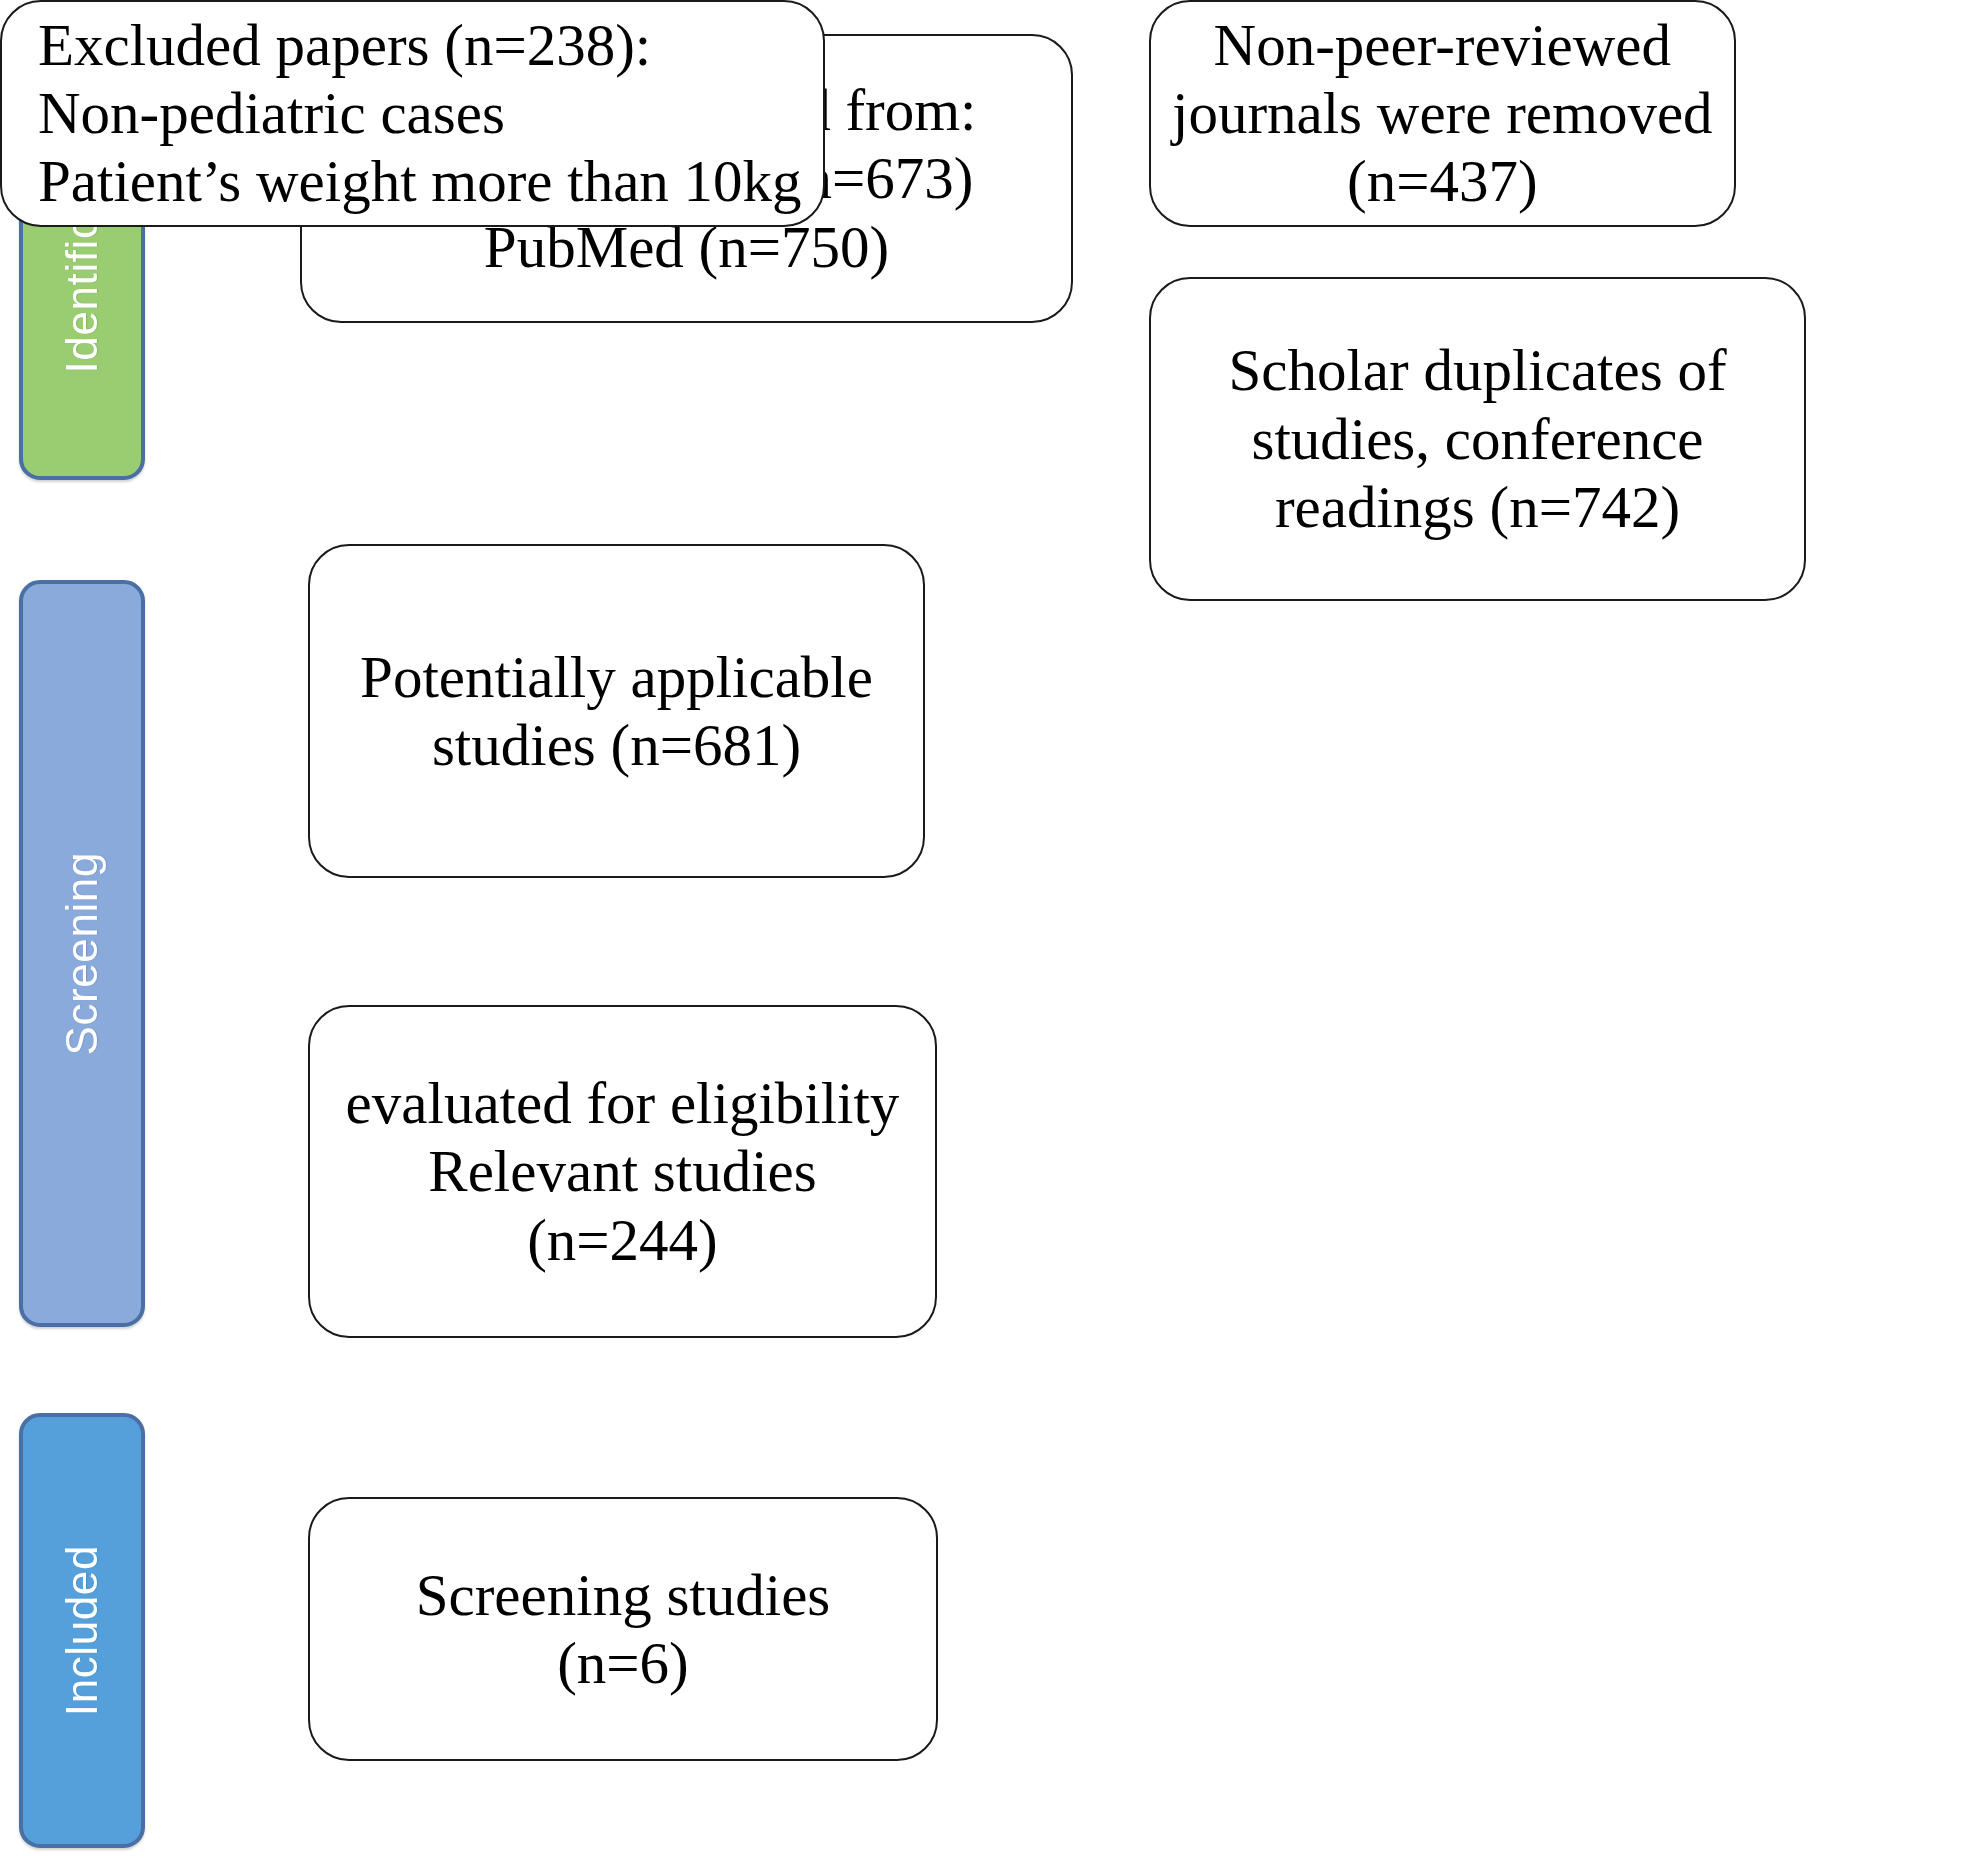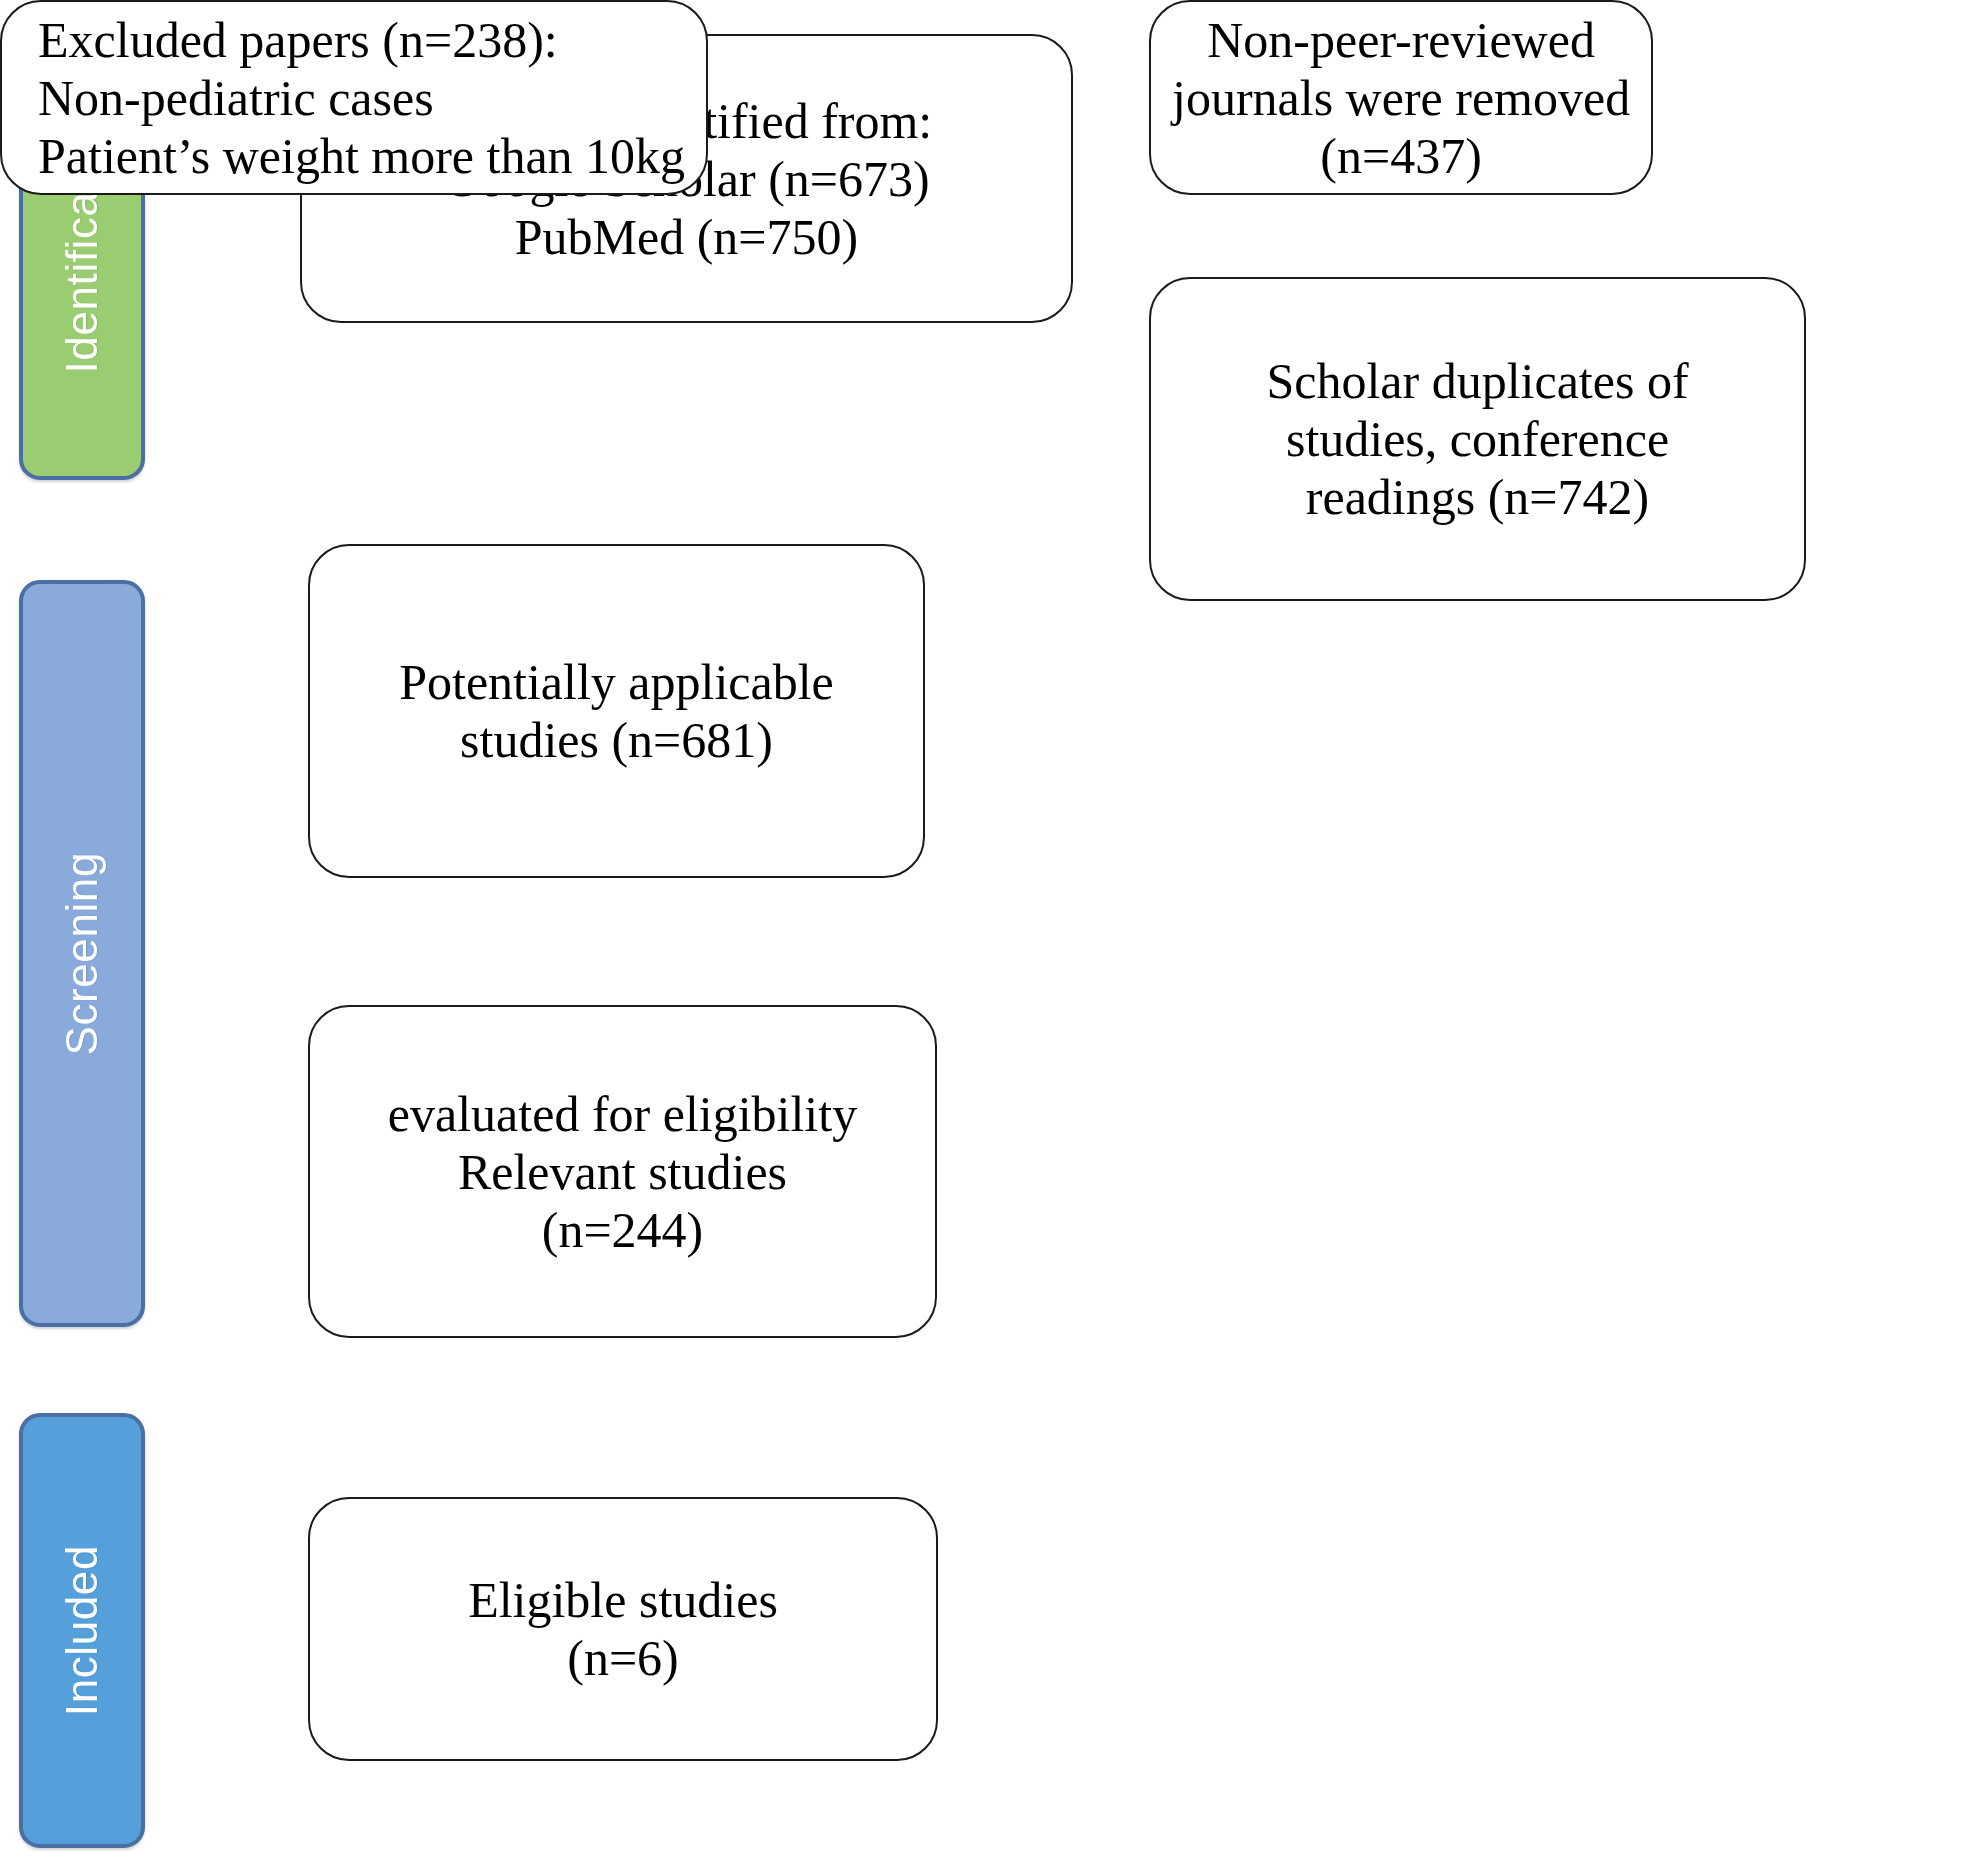"Excluded papers (n=238):" .flow-box .line { font-size: 50px -> 59px }
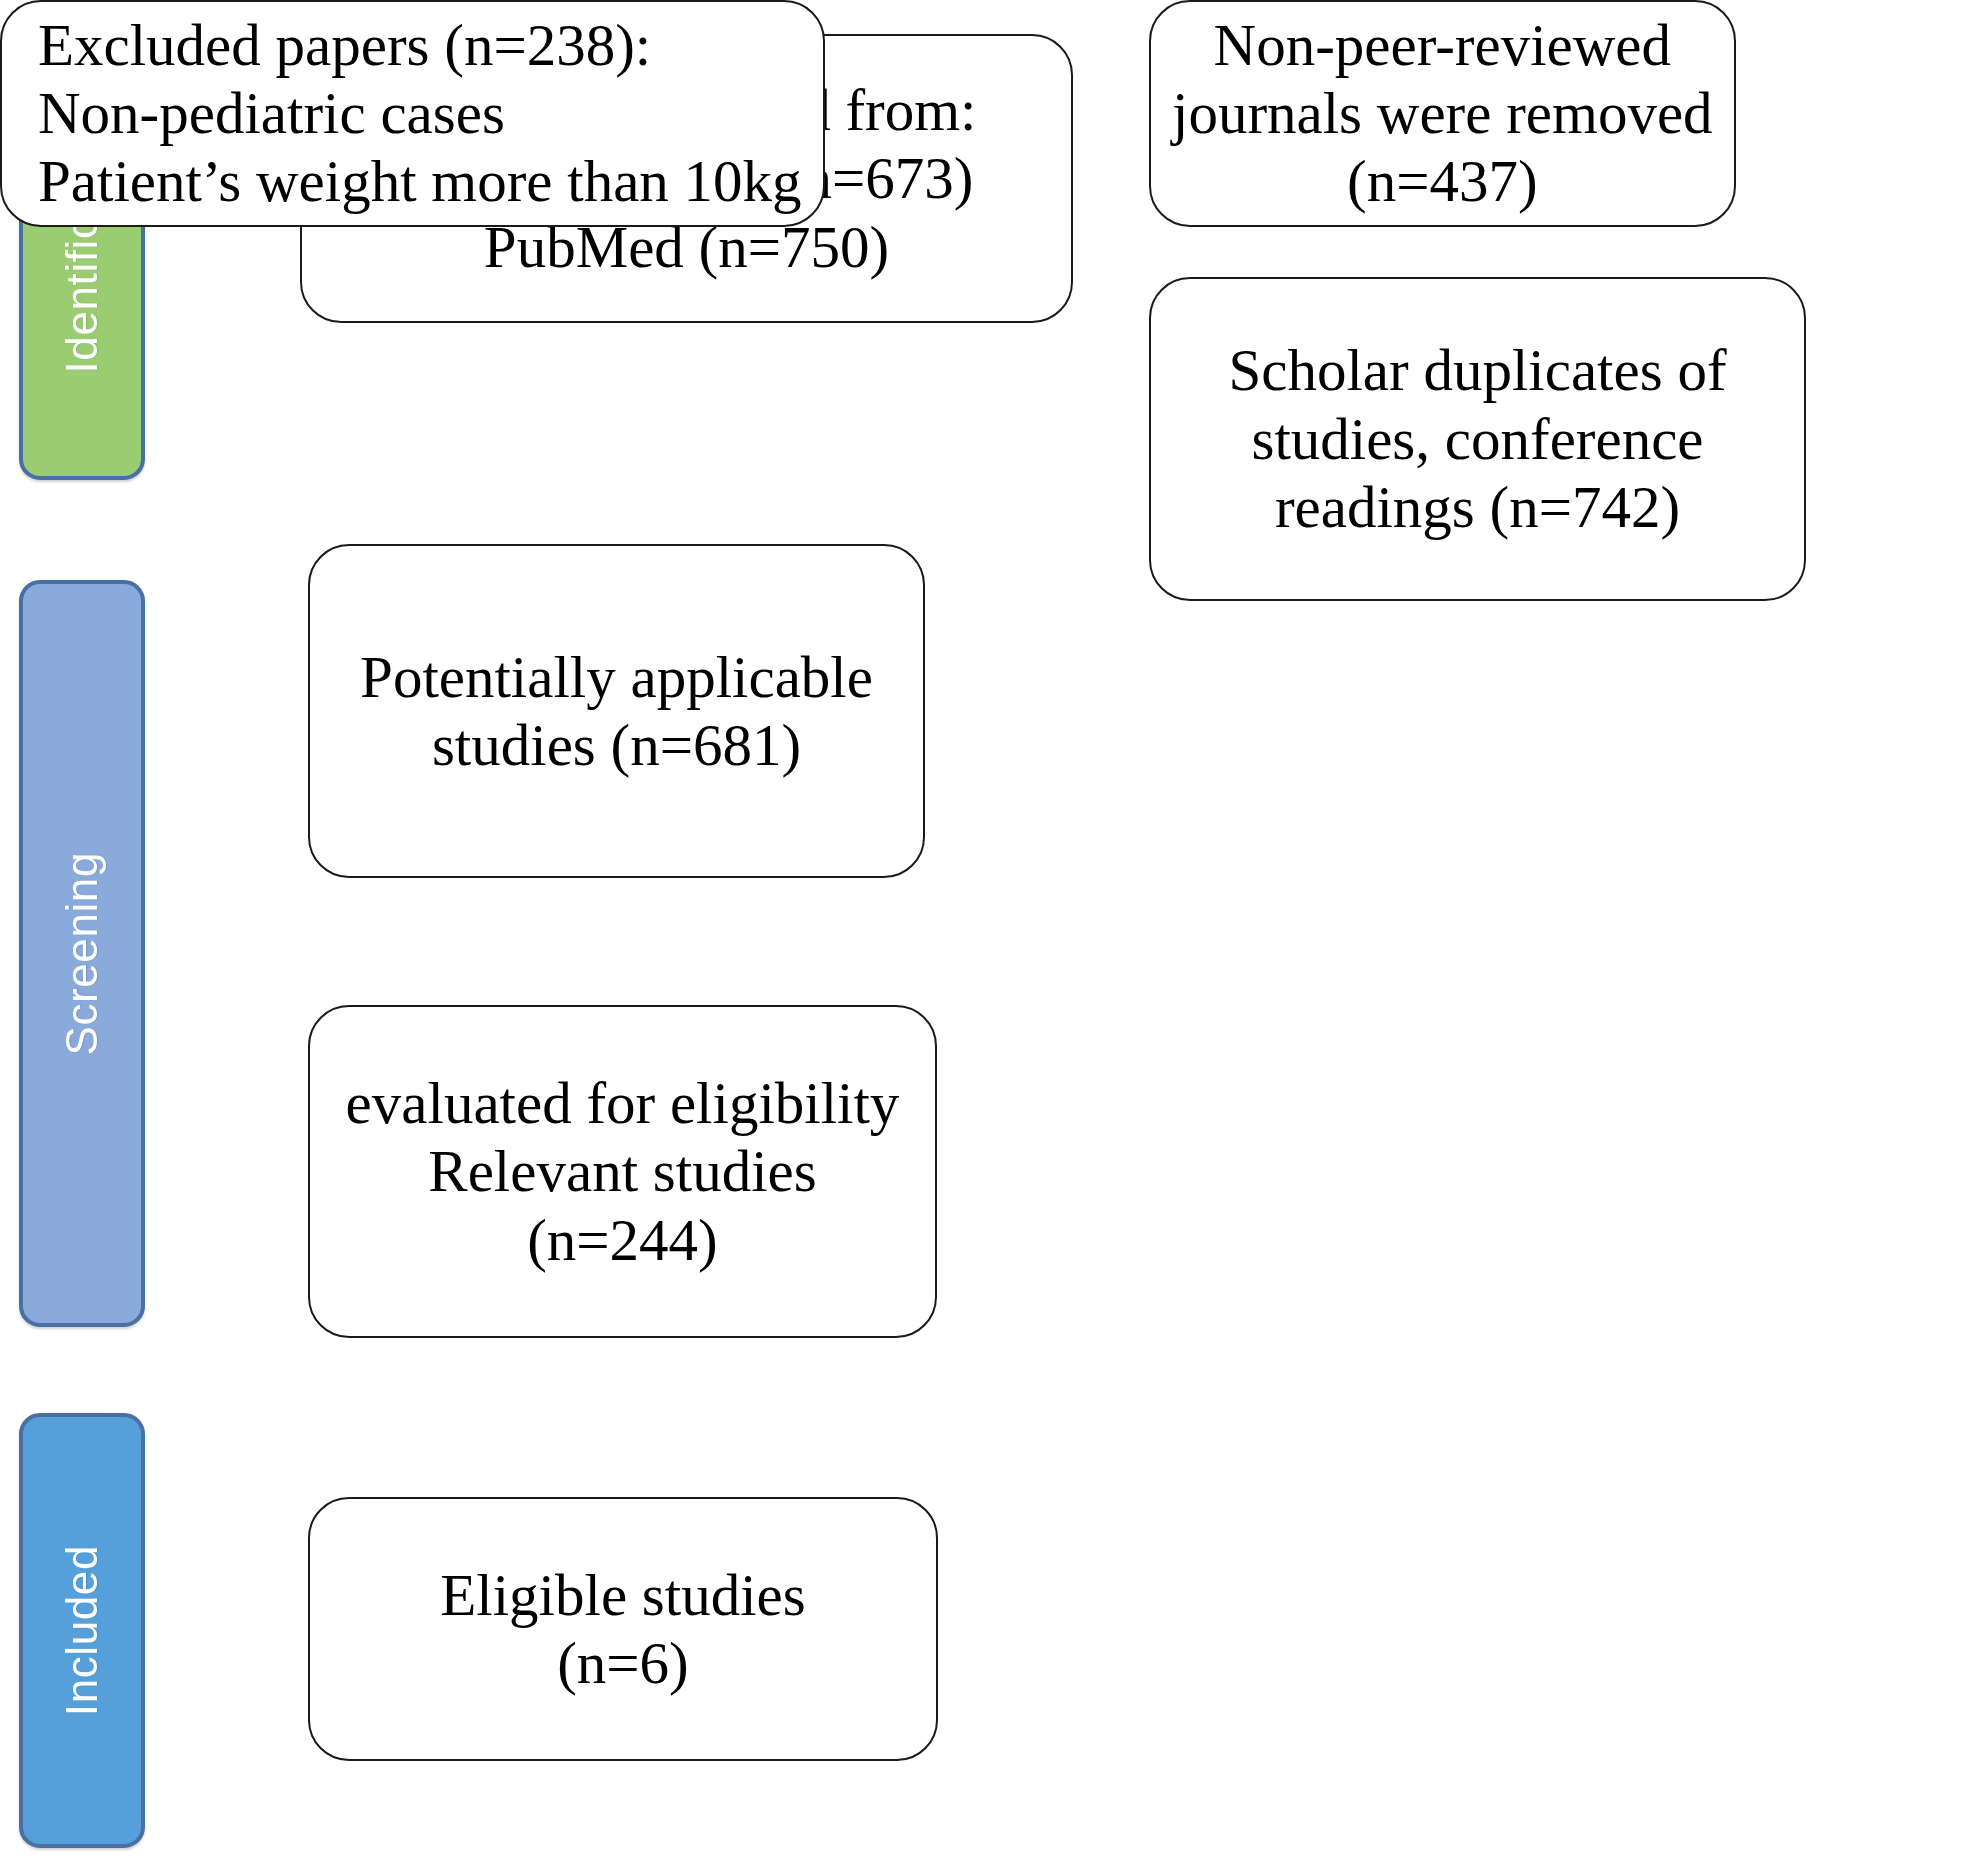"Eligible studies" div.line { text: Eligible -> Screening }
